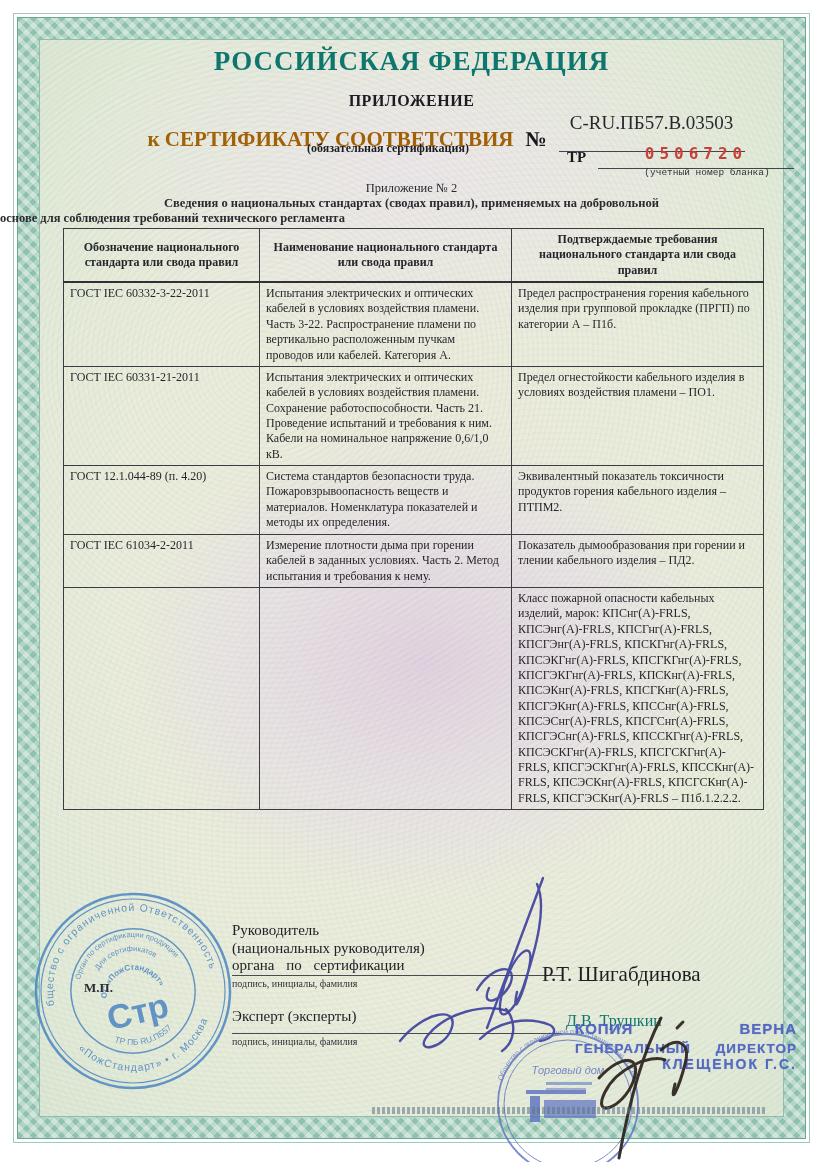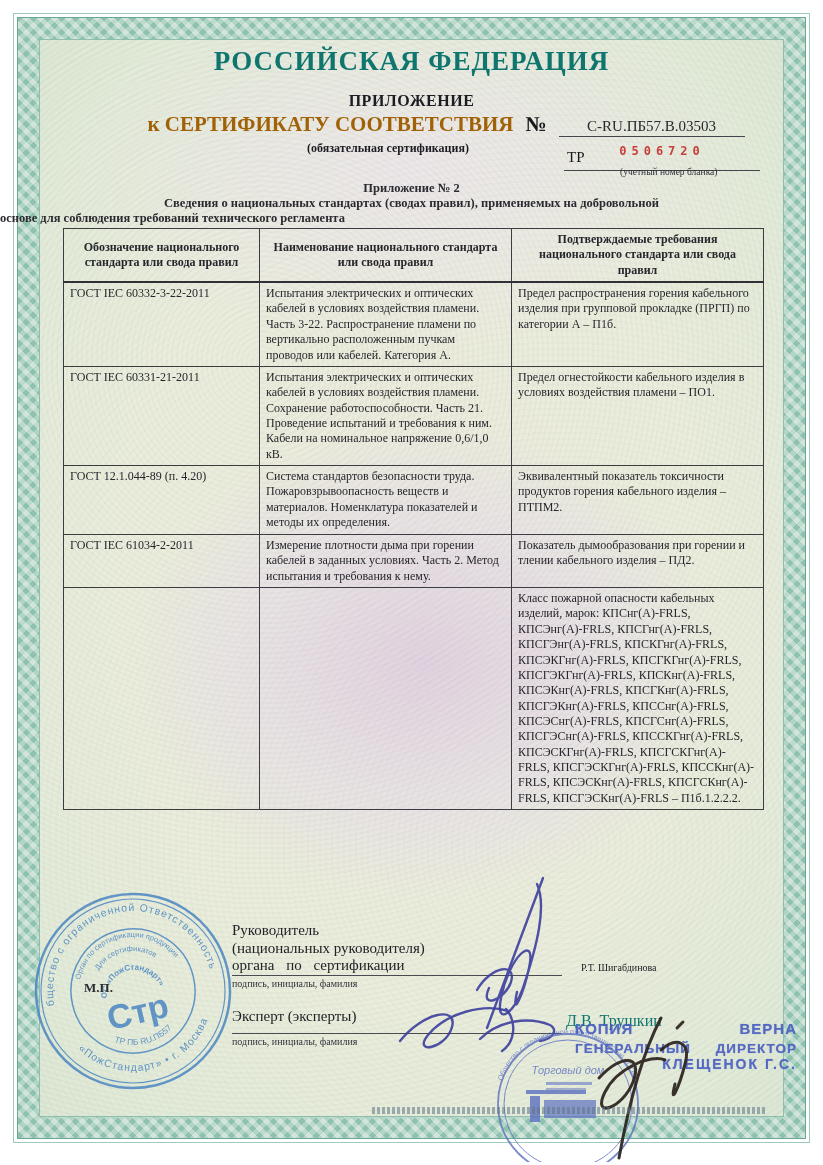"C-RU.ПБ57.В.03503" .cert-number { font-size: 15px -> 19px; padding-bottom: 1px -> 17px }
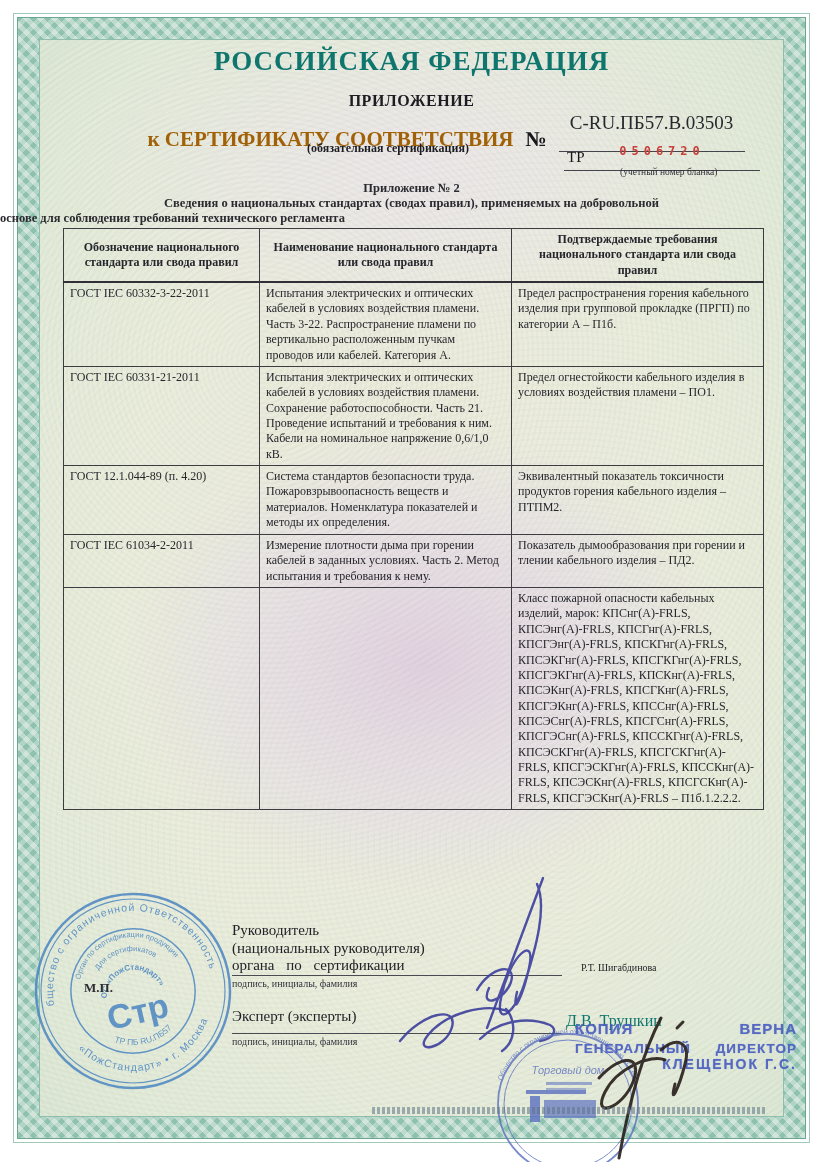"ТР" .tr-label { font-weight: normal -> bold }
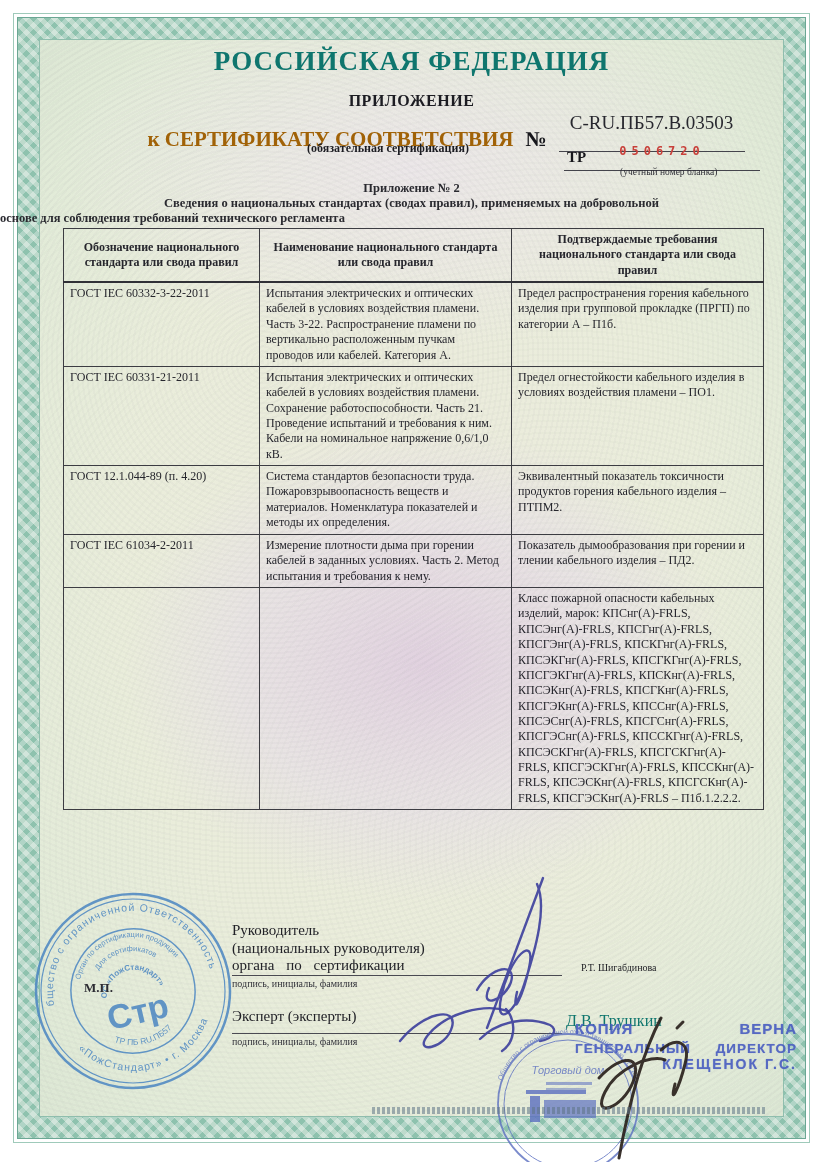"0506720" .blank-number { font-size: 12px -> 16px; left: 564px -> 598px; padding-bottom: 12px -> 5px }
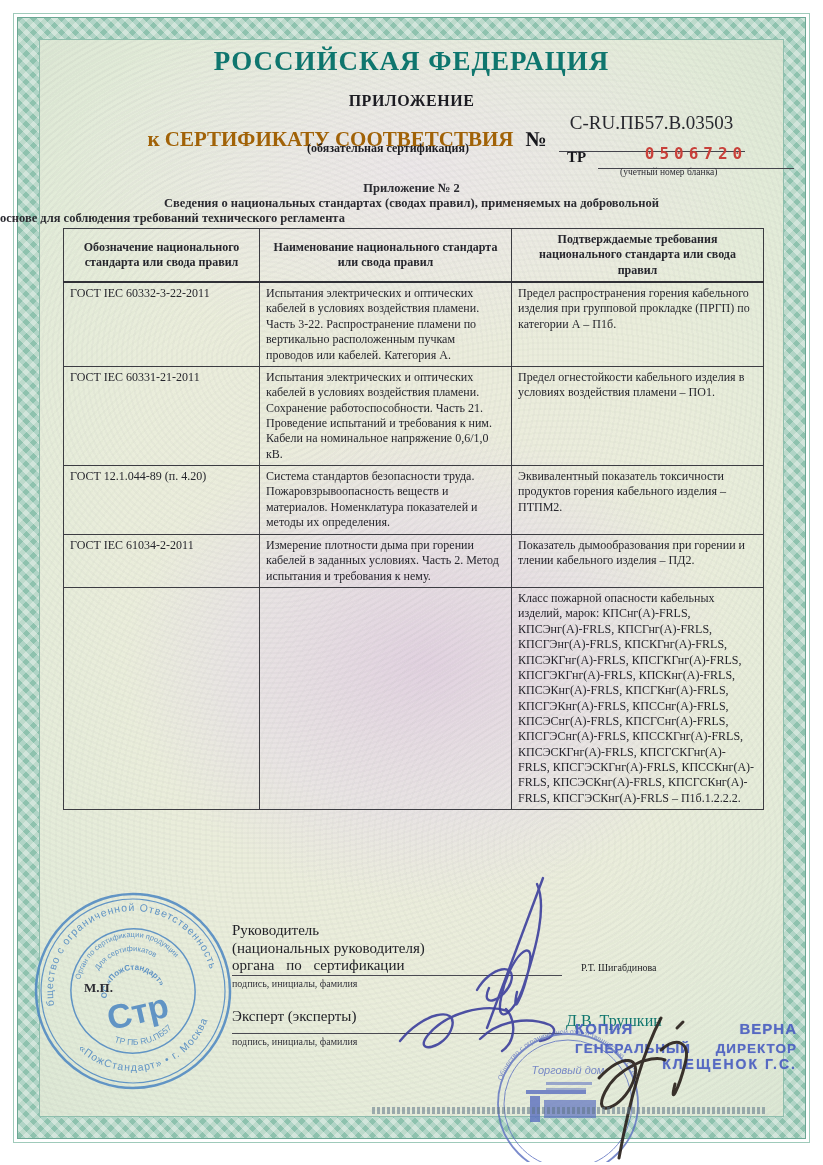"(учетный номер бланка)" .blank-caption { font-family: none -> Liberation Mono, monospace; text-align: left -> center }
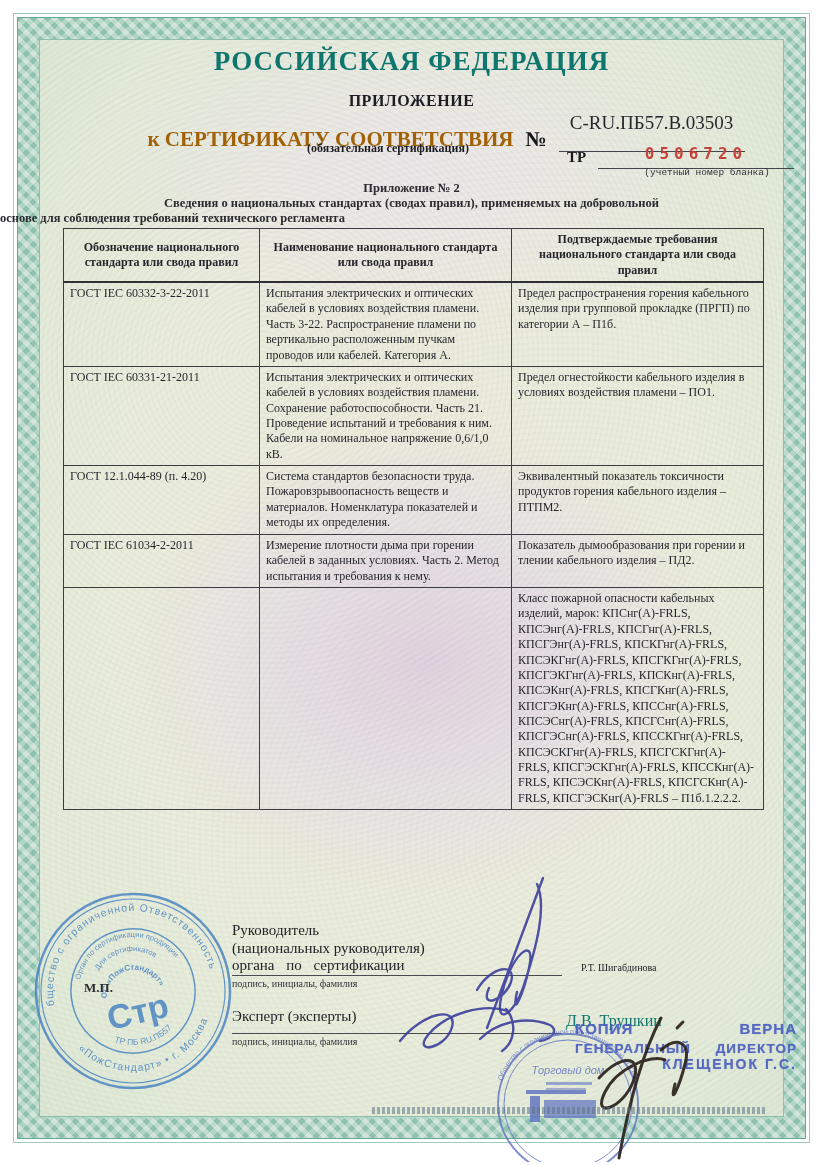"Приложение № 2" .annex-no { font-weight: bold -> normal }
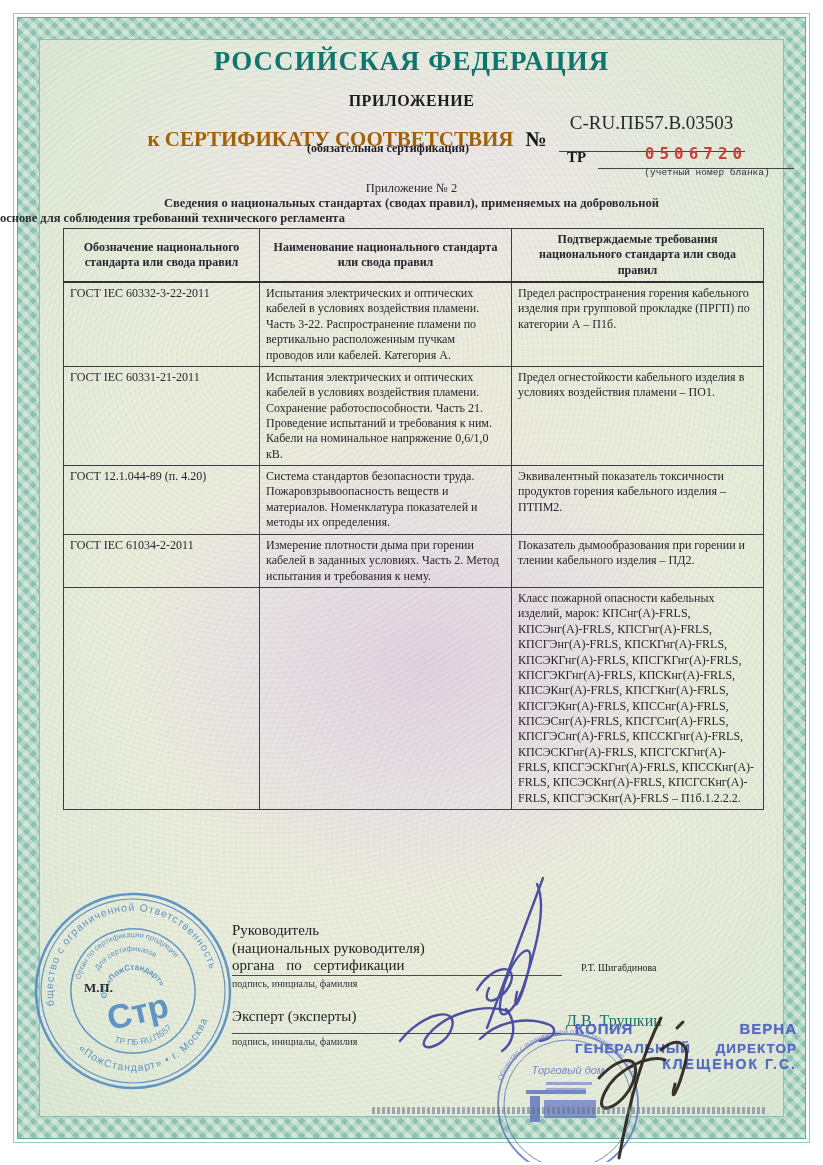"Р.Т. Шигабдинова" .name-head { font-size: 10px -> 21px; left: 581px -> 542px }
